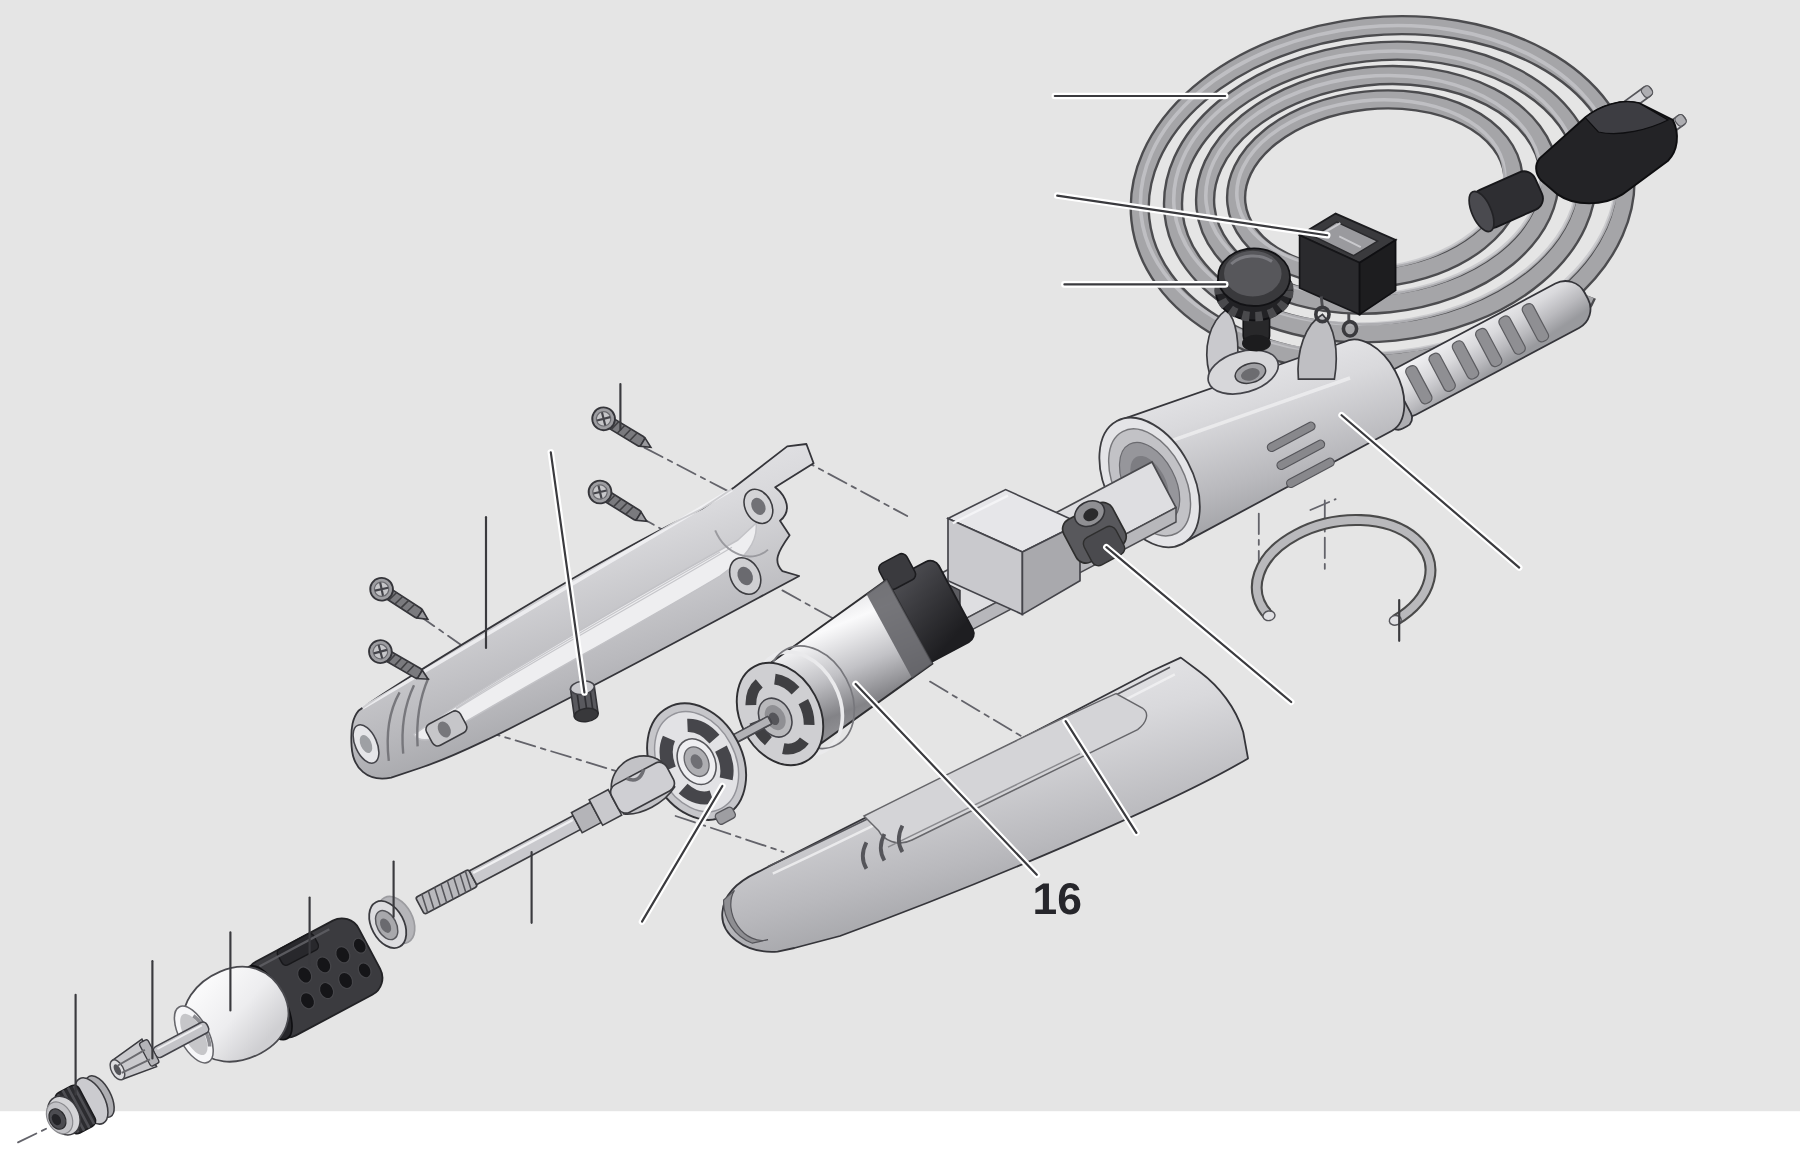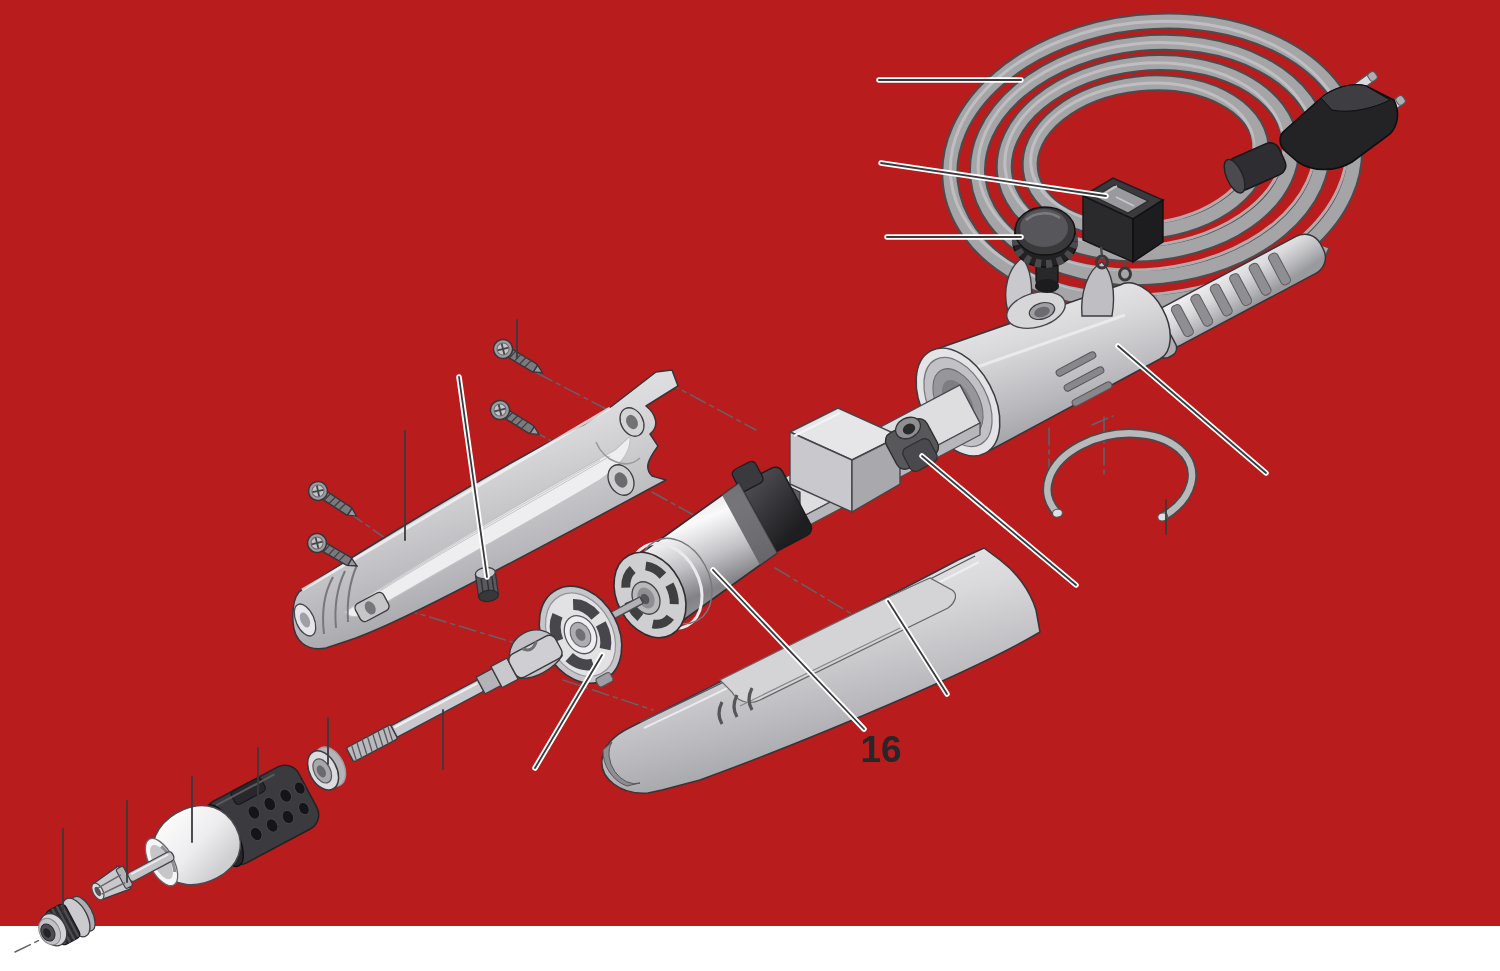"16" #stage { background: #b91c1c -> #e5e5e5 }
